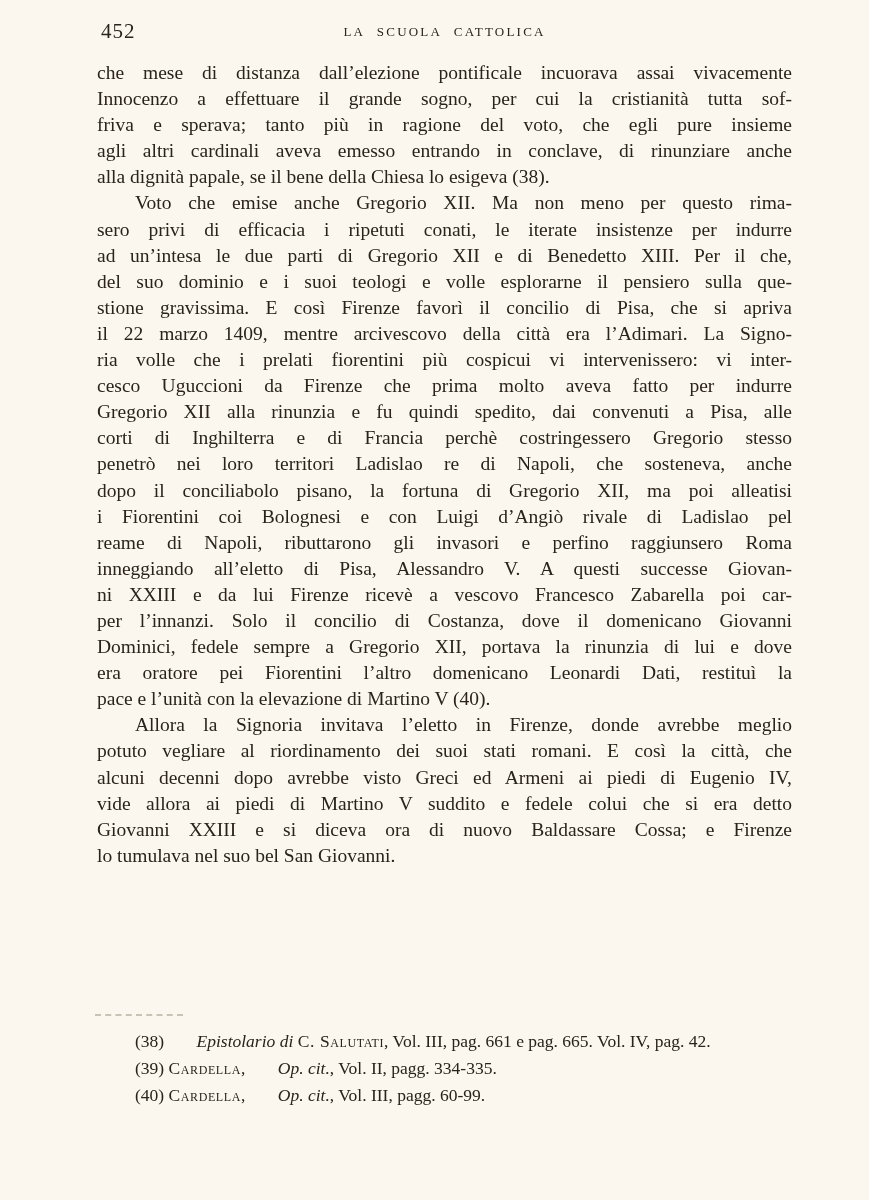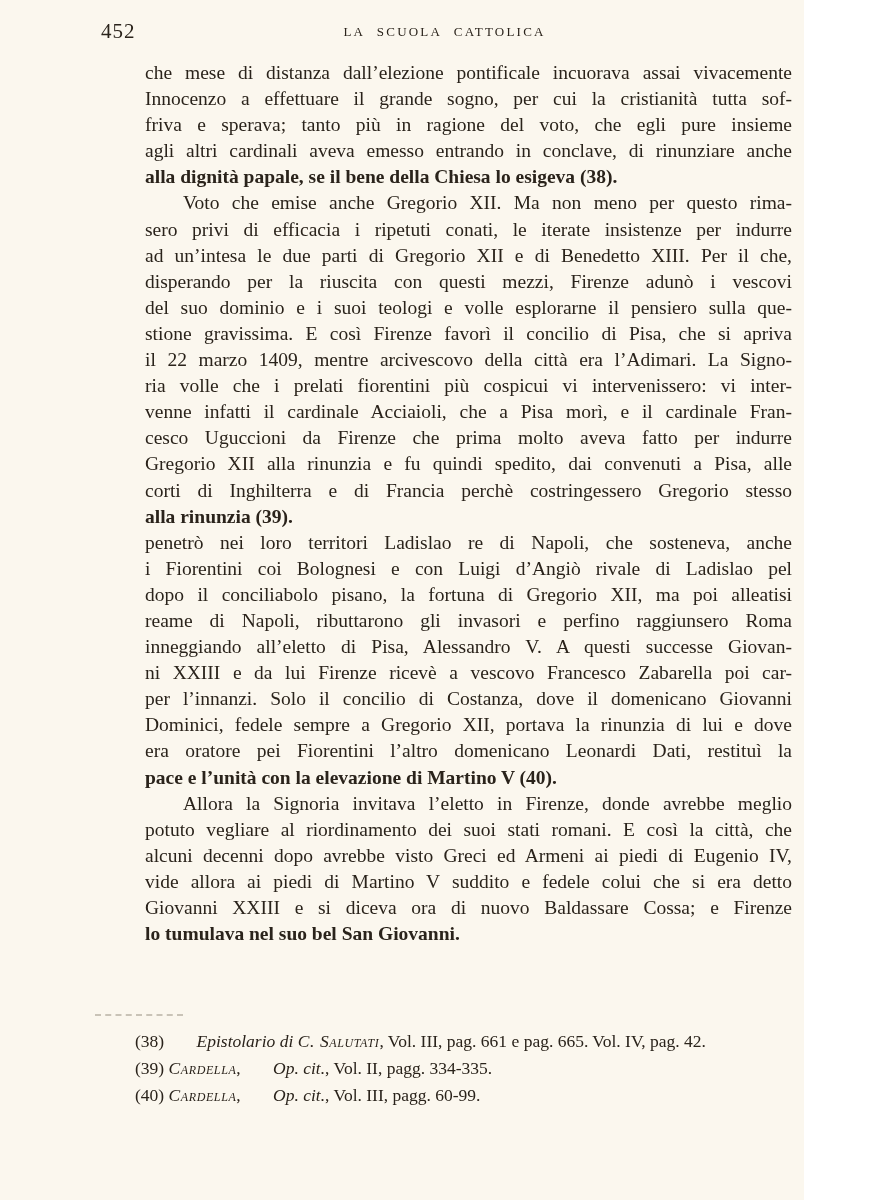"452" .page { width: 804px -> 869px }
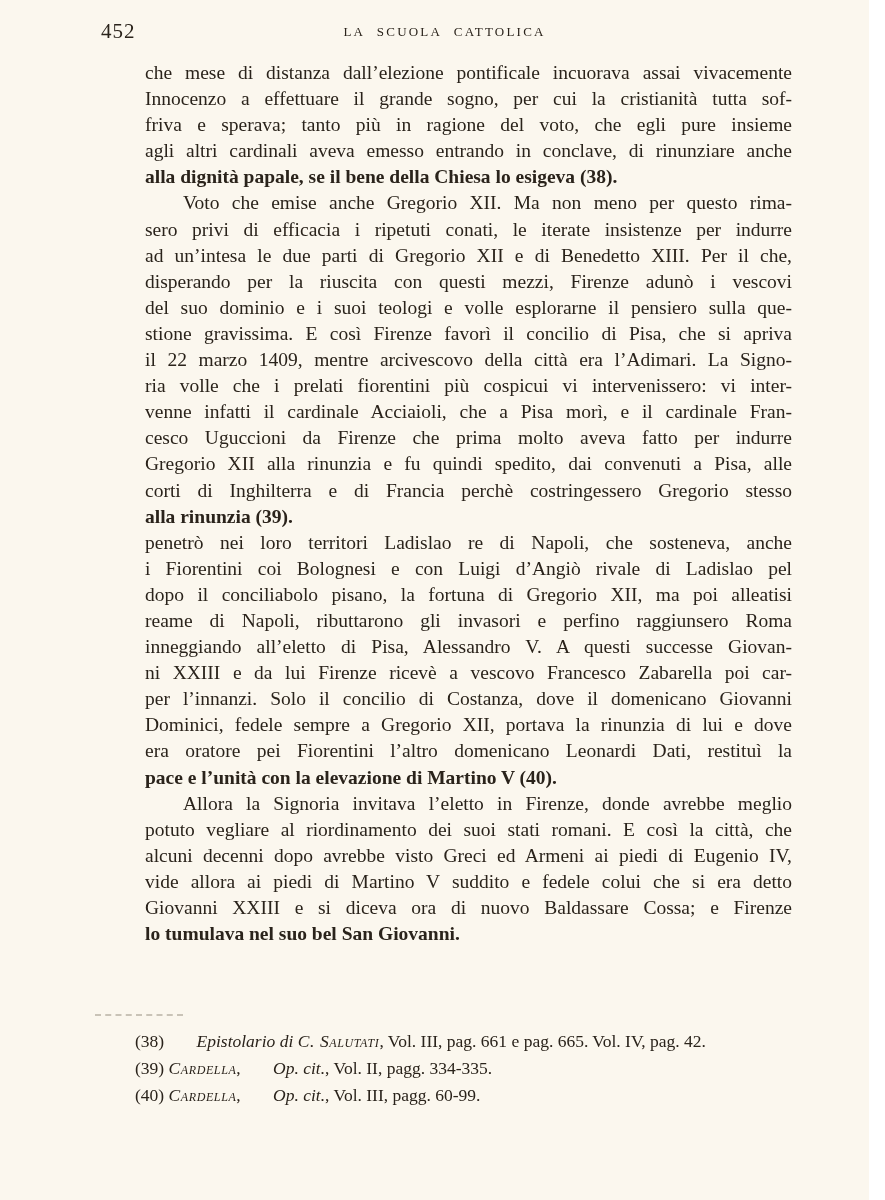"che mese di distanza dall’elezione" .line { margin-left: 48px -> none }
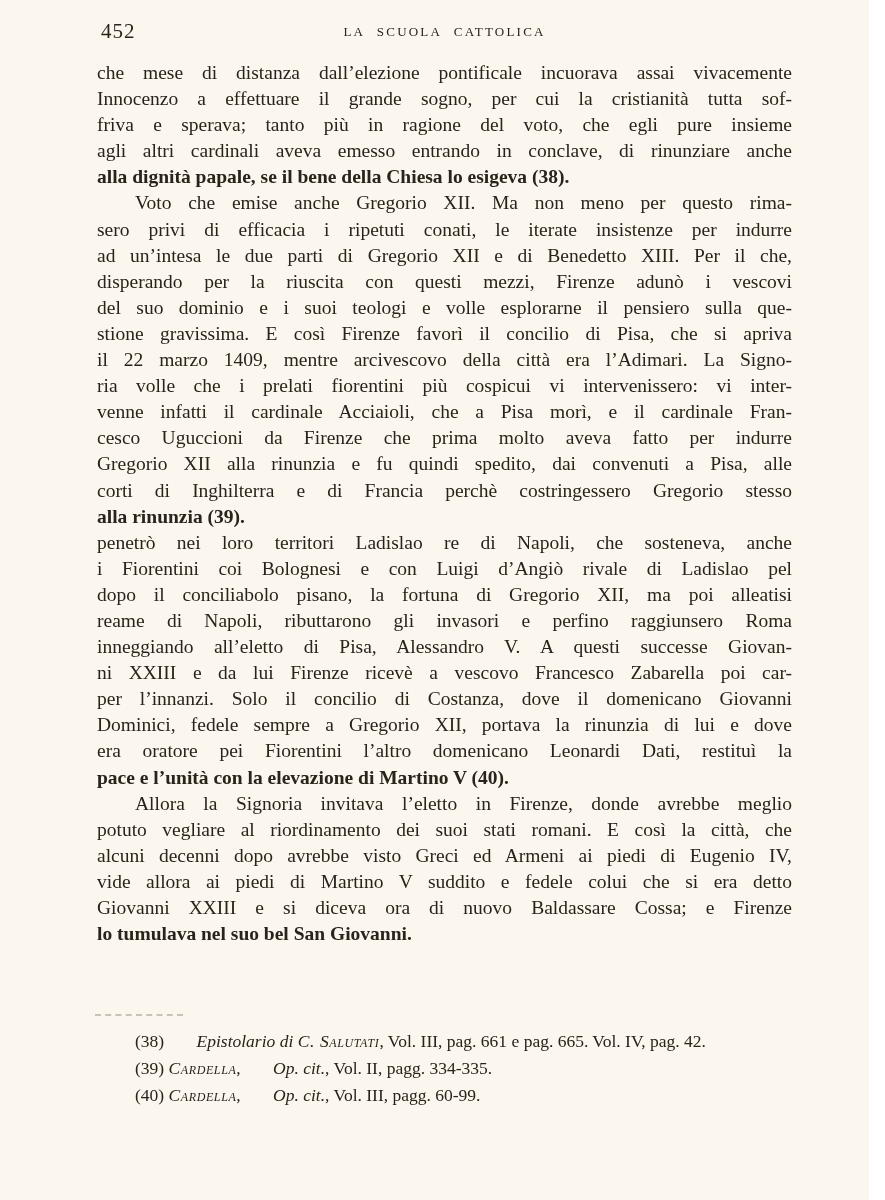"alla dignità papale, se il" .line.last { font-weight: bold -> none }
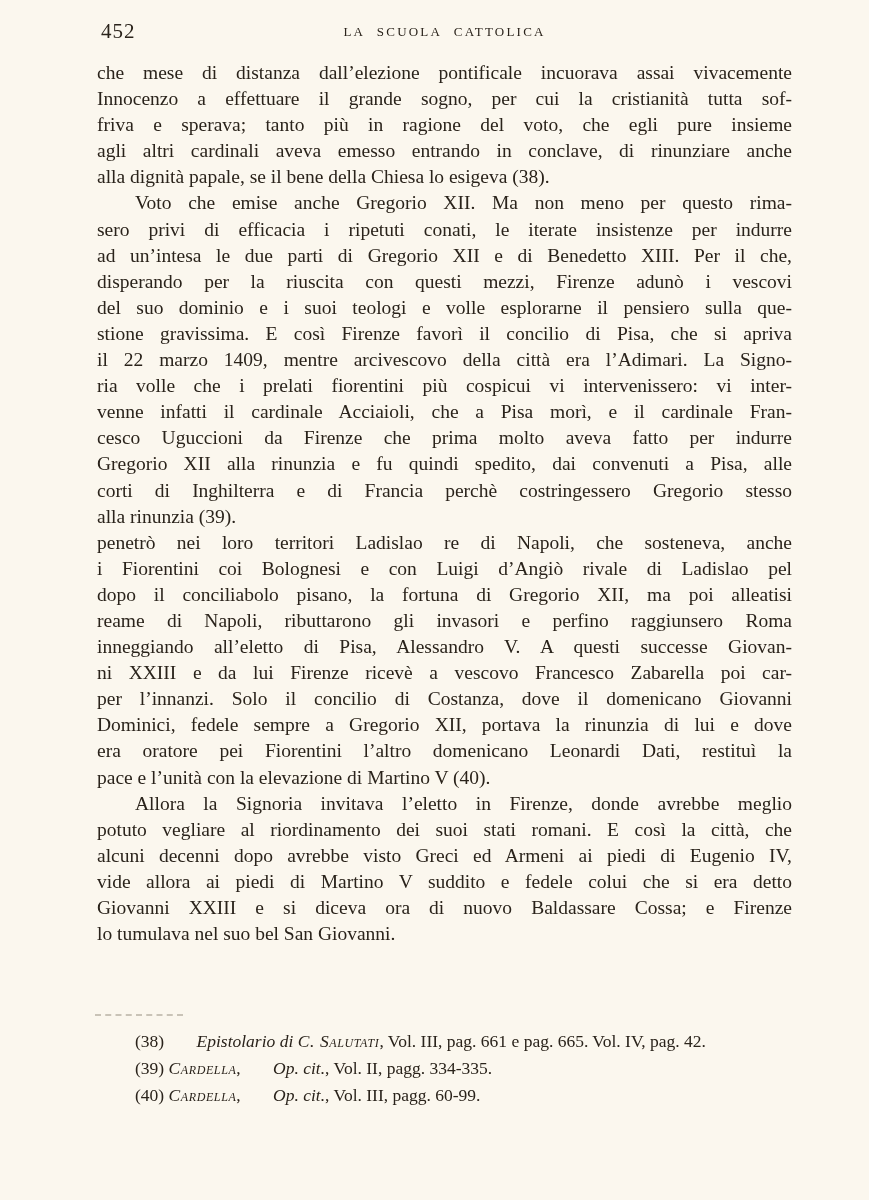"disperando per la riuscita con" div.line { html: <div>disperando per la riuscita con questi mezzi, Firenze adunò i vescovi</div> -> none }
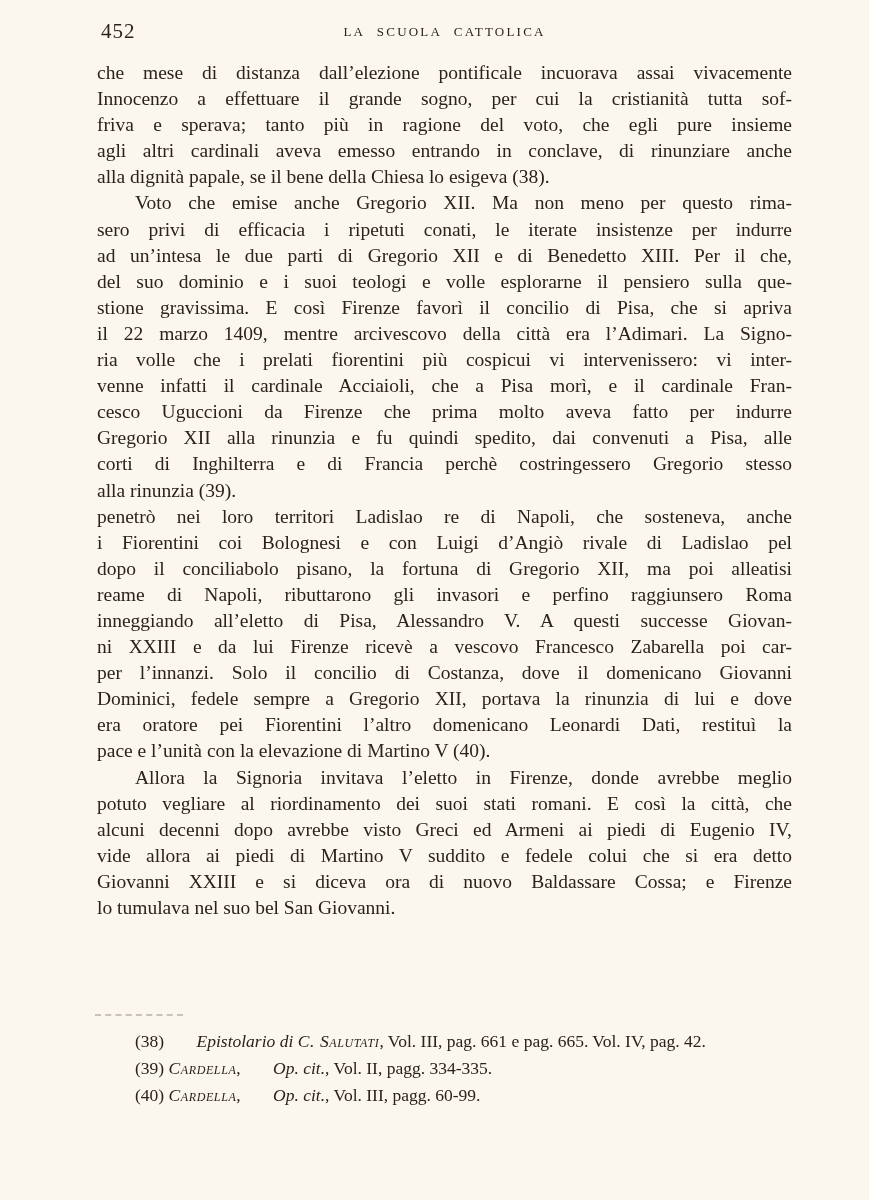"venne infatti il cardinale Acciaioli," div.line { html: <div>venne infatti il cardinale Acciaioli, che a Pisa morì, e il cardinale Fran-</div> -> none }
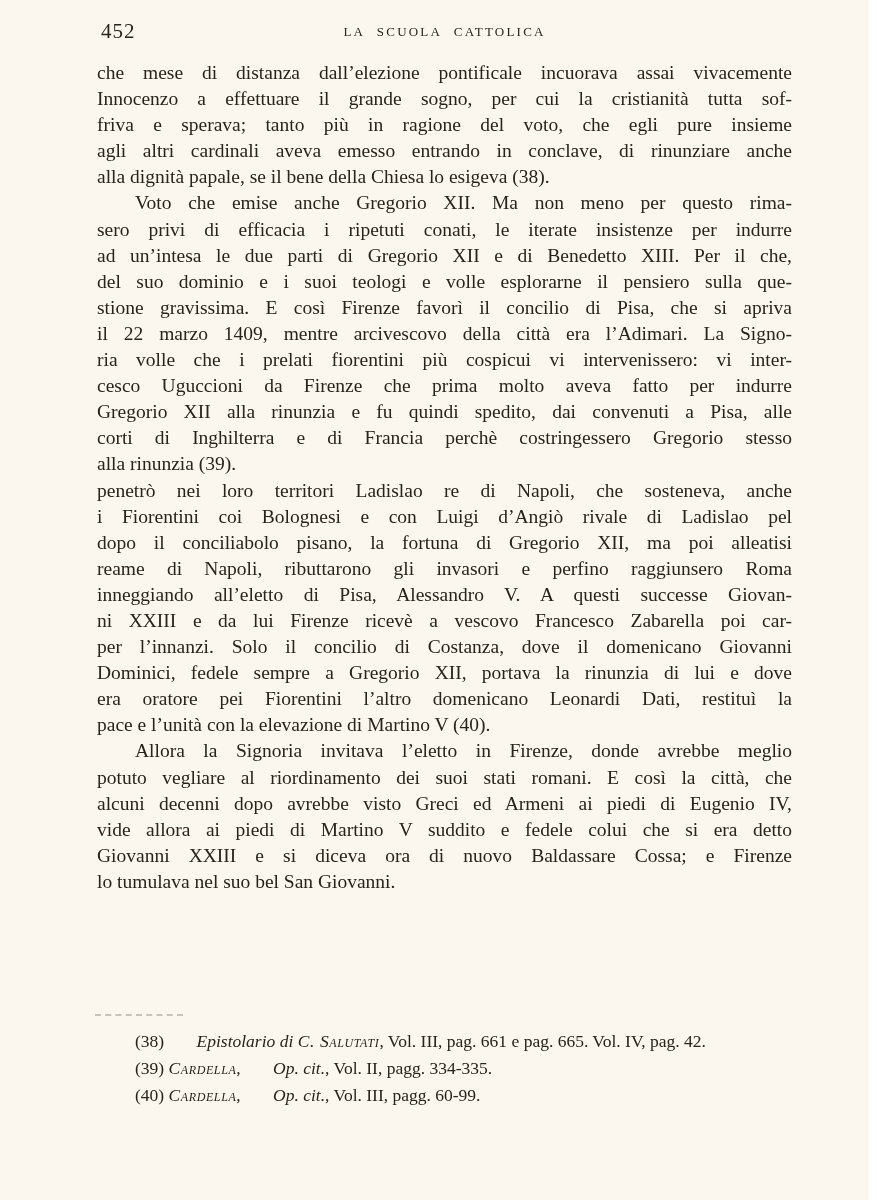"alla rinunzia (39)." div.line { html: <div>alla rinunzia (39).</div> -> none }
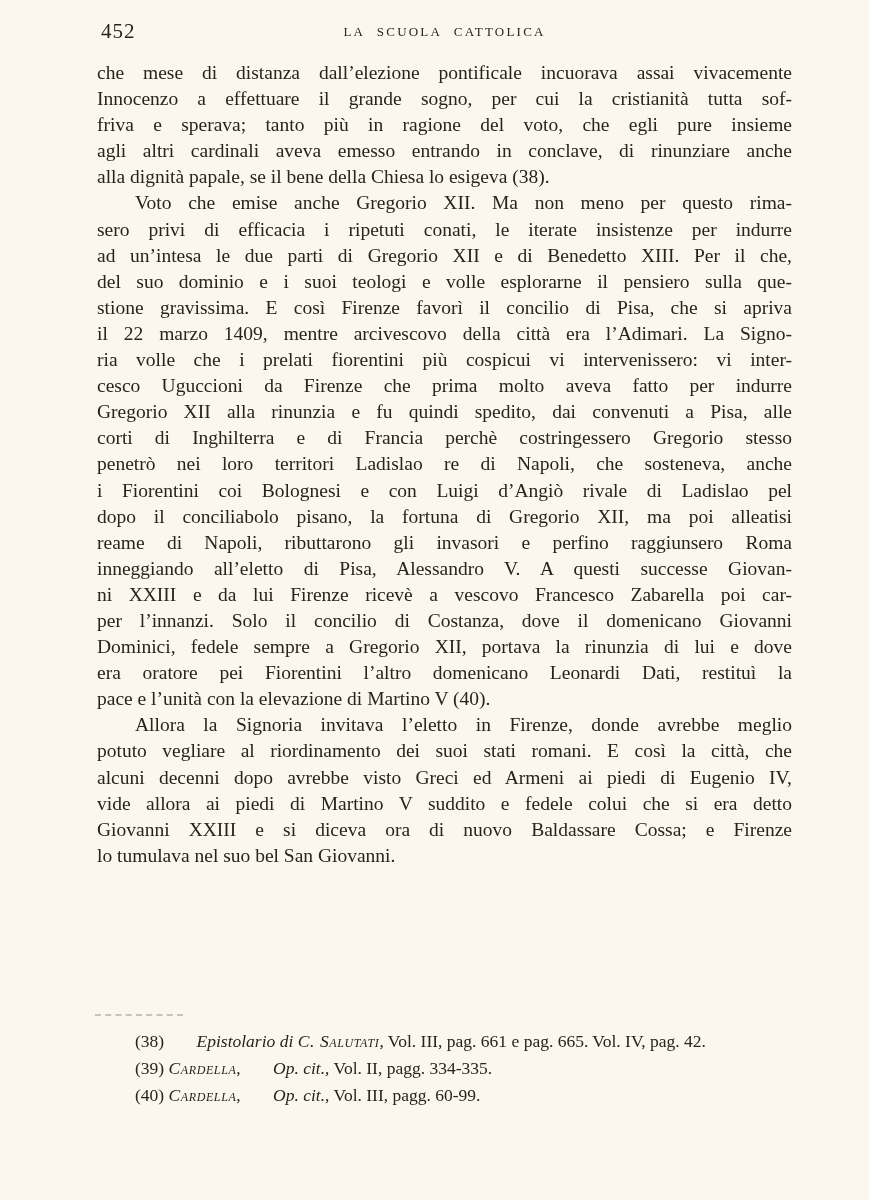"i Fiorentini coi Bolognesi e" div.line { order: before "dopo il conciliabolo pisano, la" -> after "dopo il conciliabolo pisano, la" }
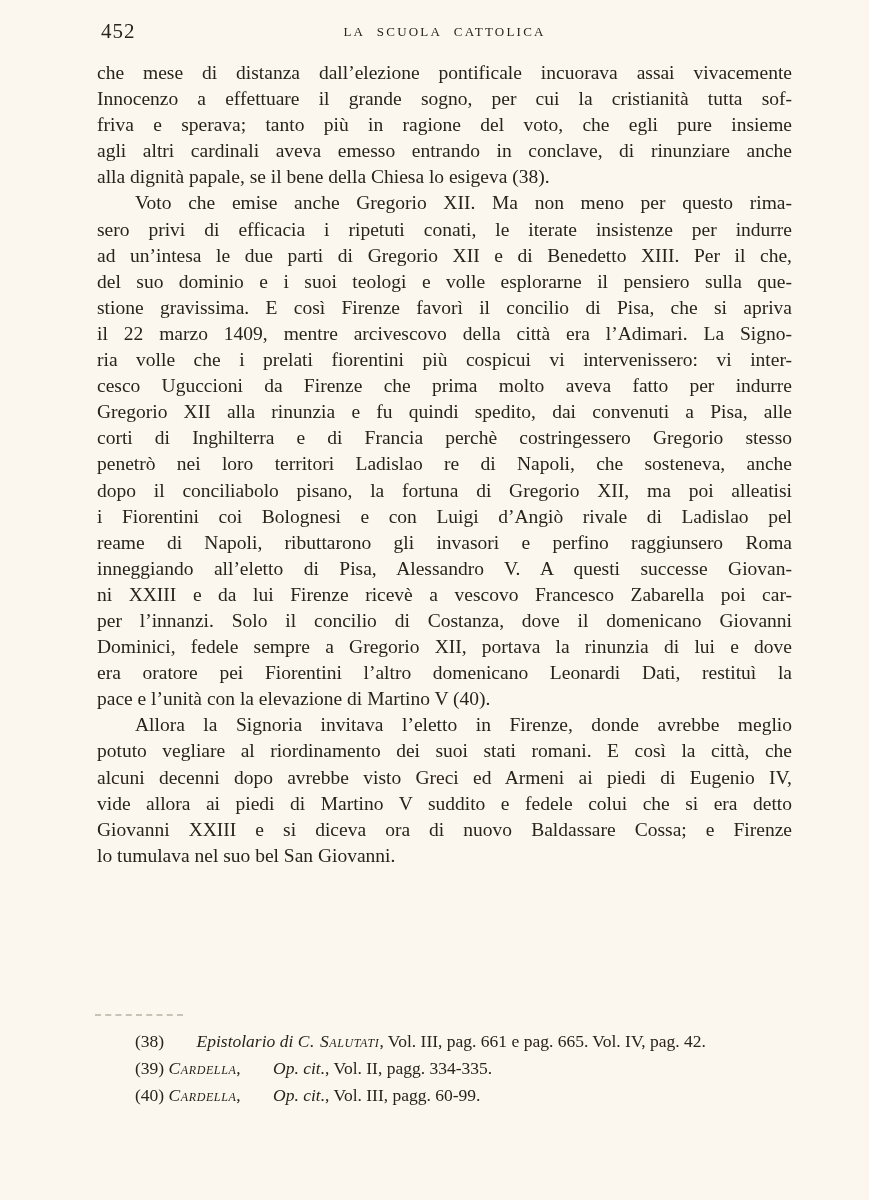"C. Salutati" .fn-sc { font-style: italic -> none }
